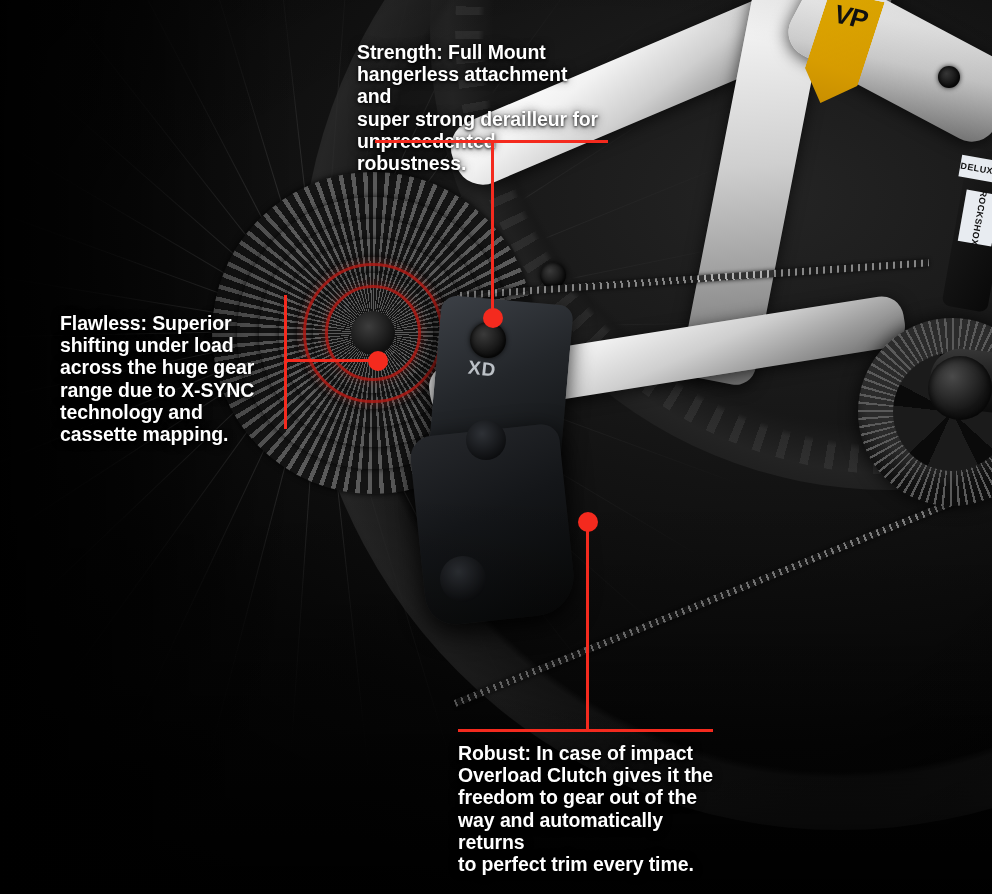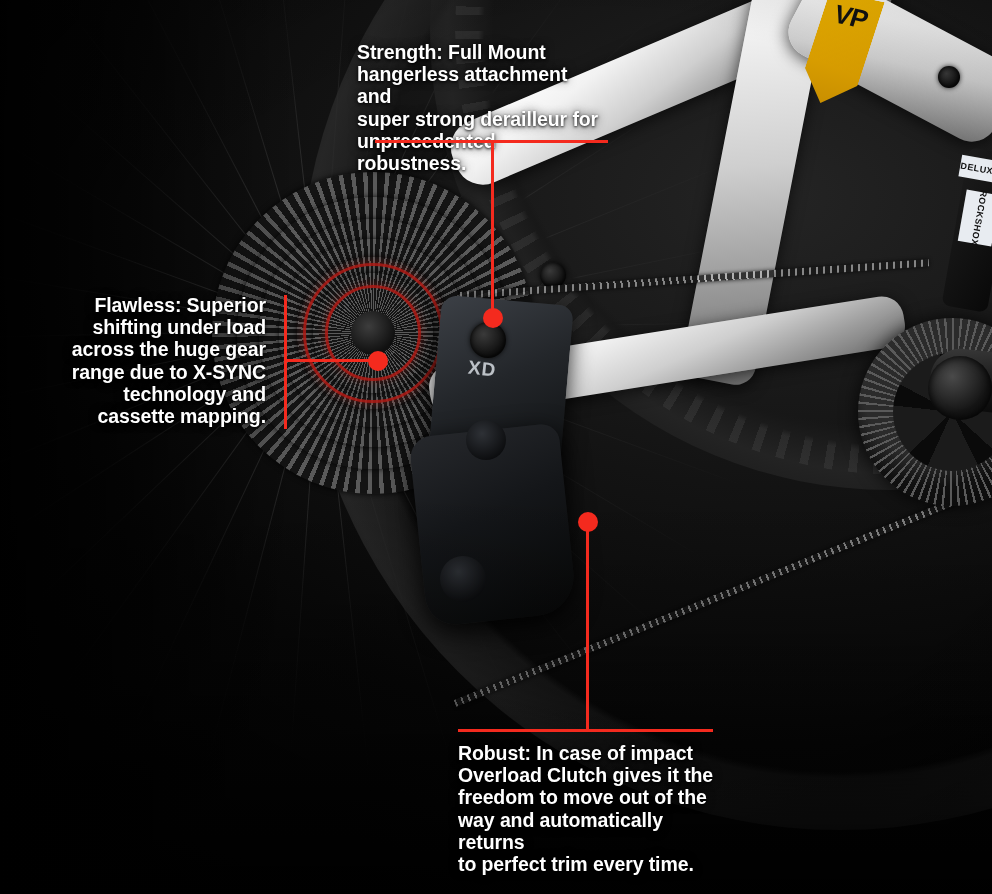"Flawless: Superior" #c2-text { text-align: right -> none; top: 294px -> 312px }
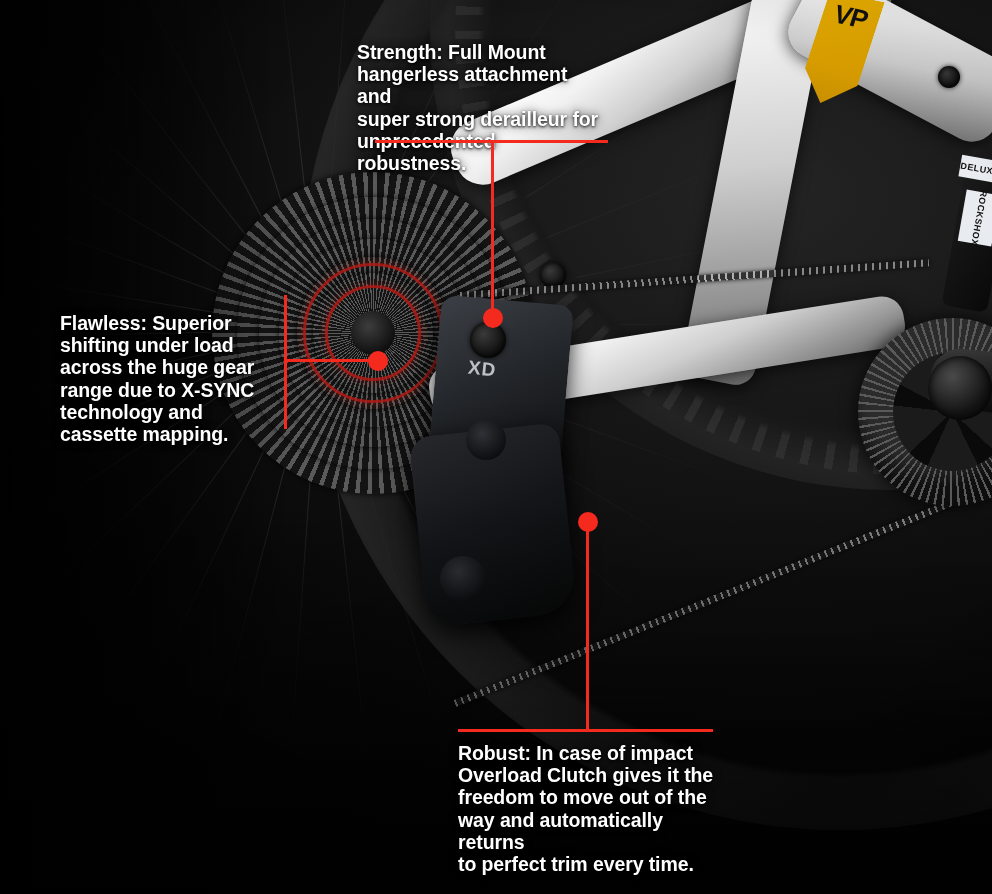"Robust: In case of impact" div.callout-text { text: move -> gear }
